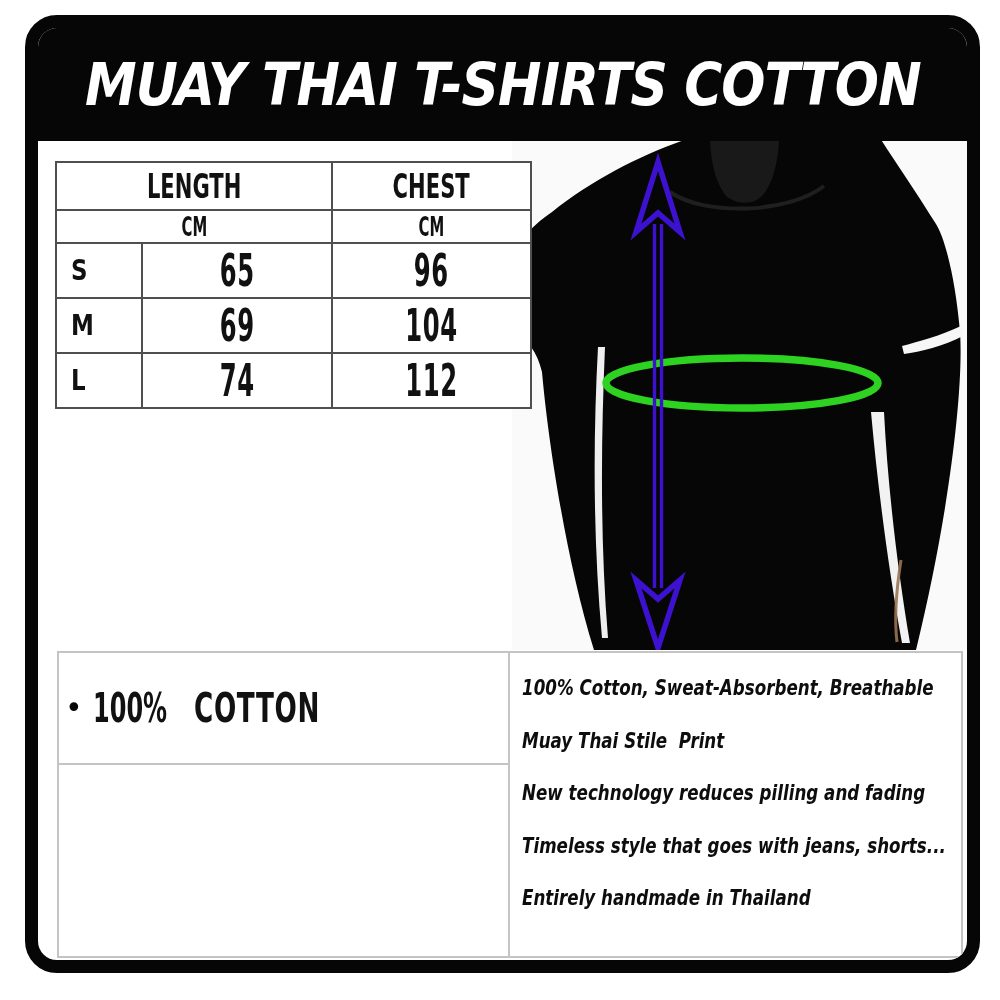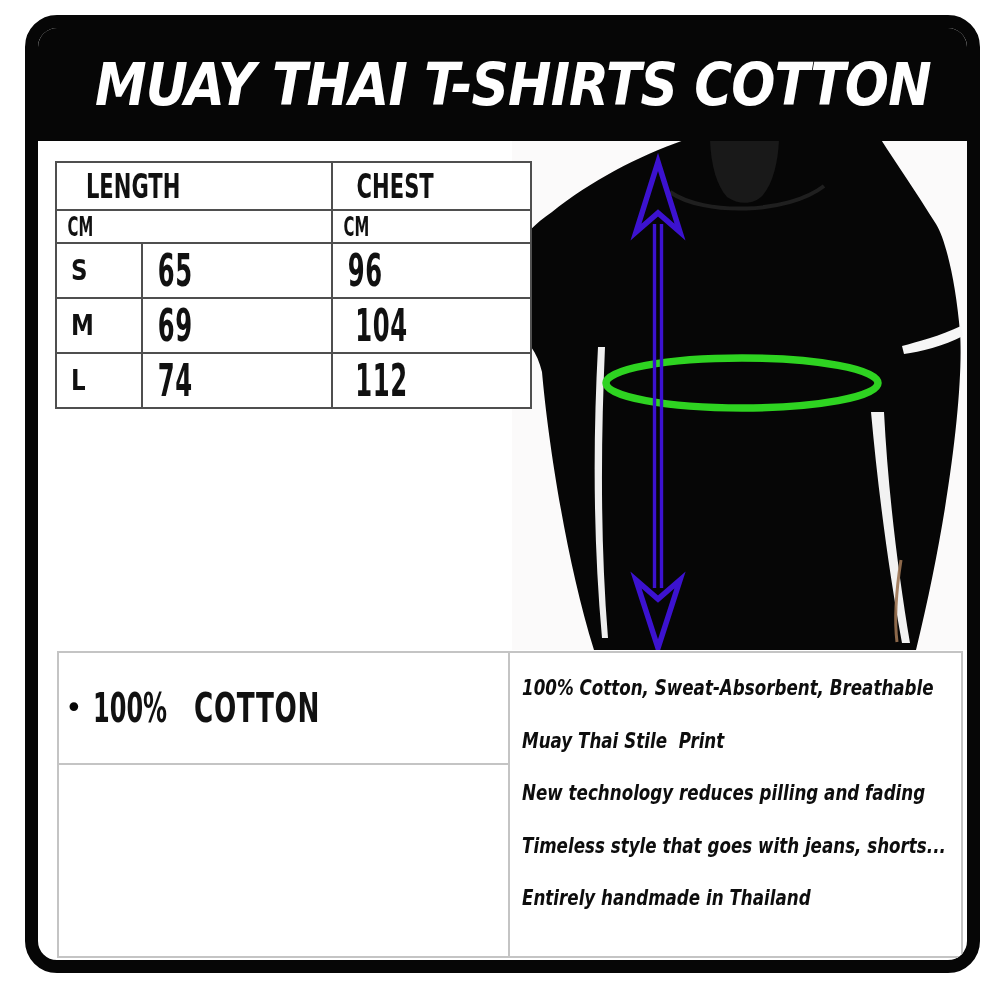"MUAY THAI T-SHIRTS COTTON" .banner { justify-content: none -> center }
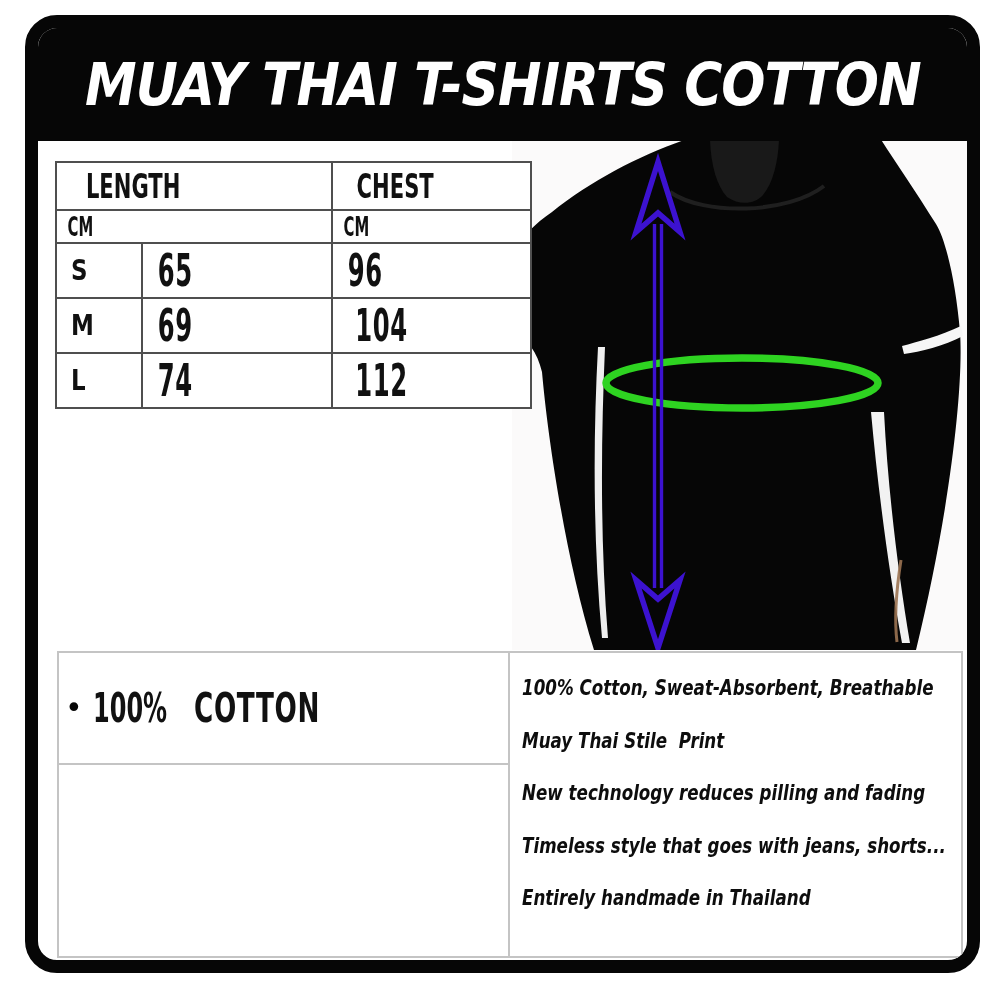"LENGTH" .size-table td { text-align: none -> center }
